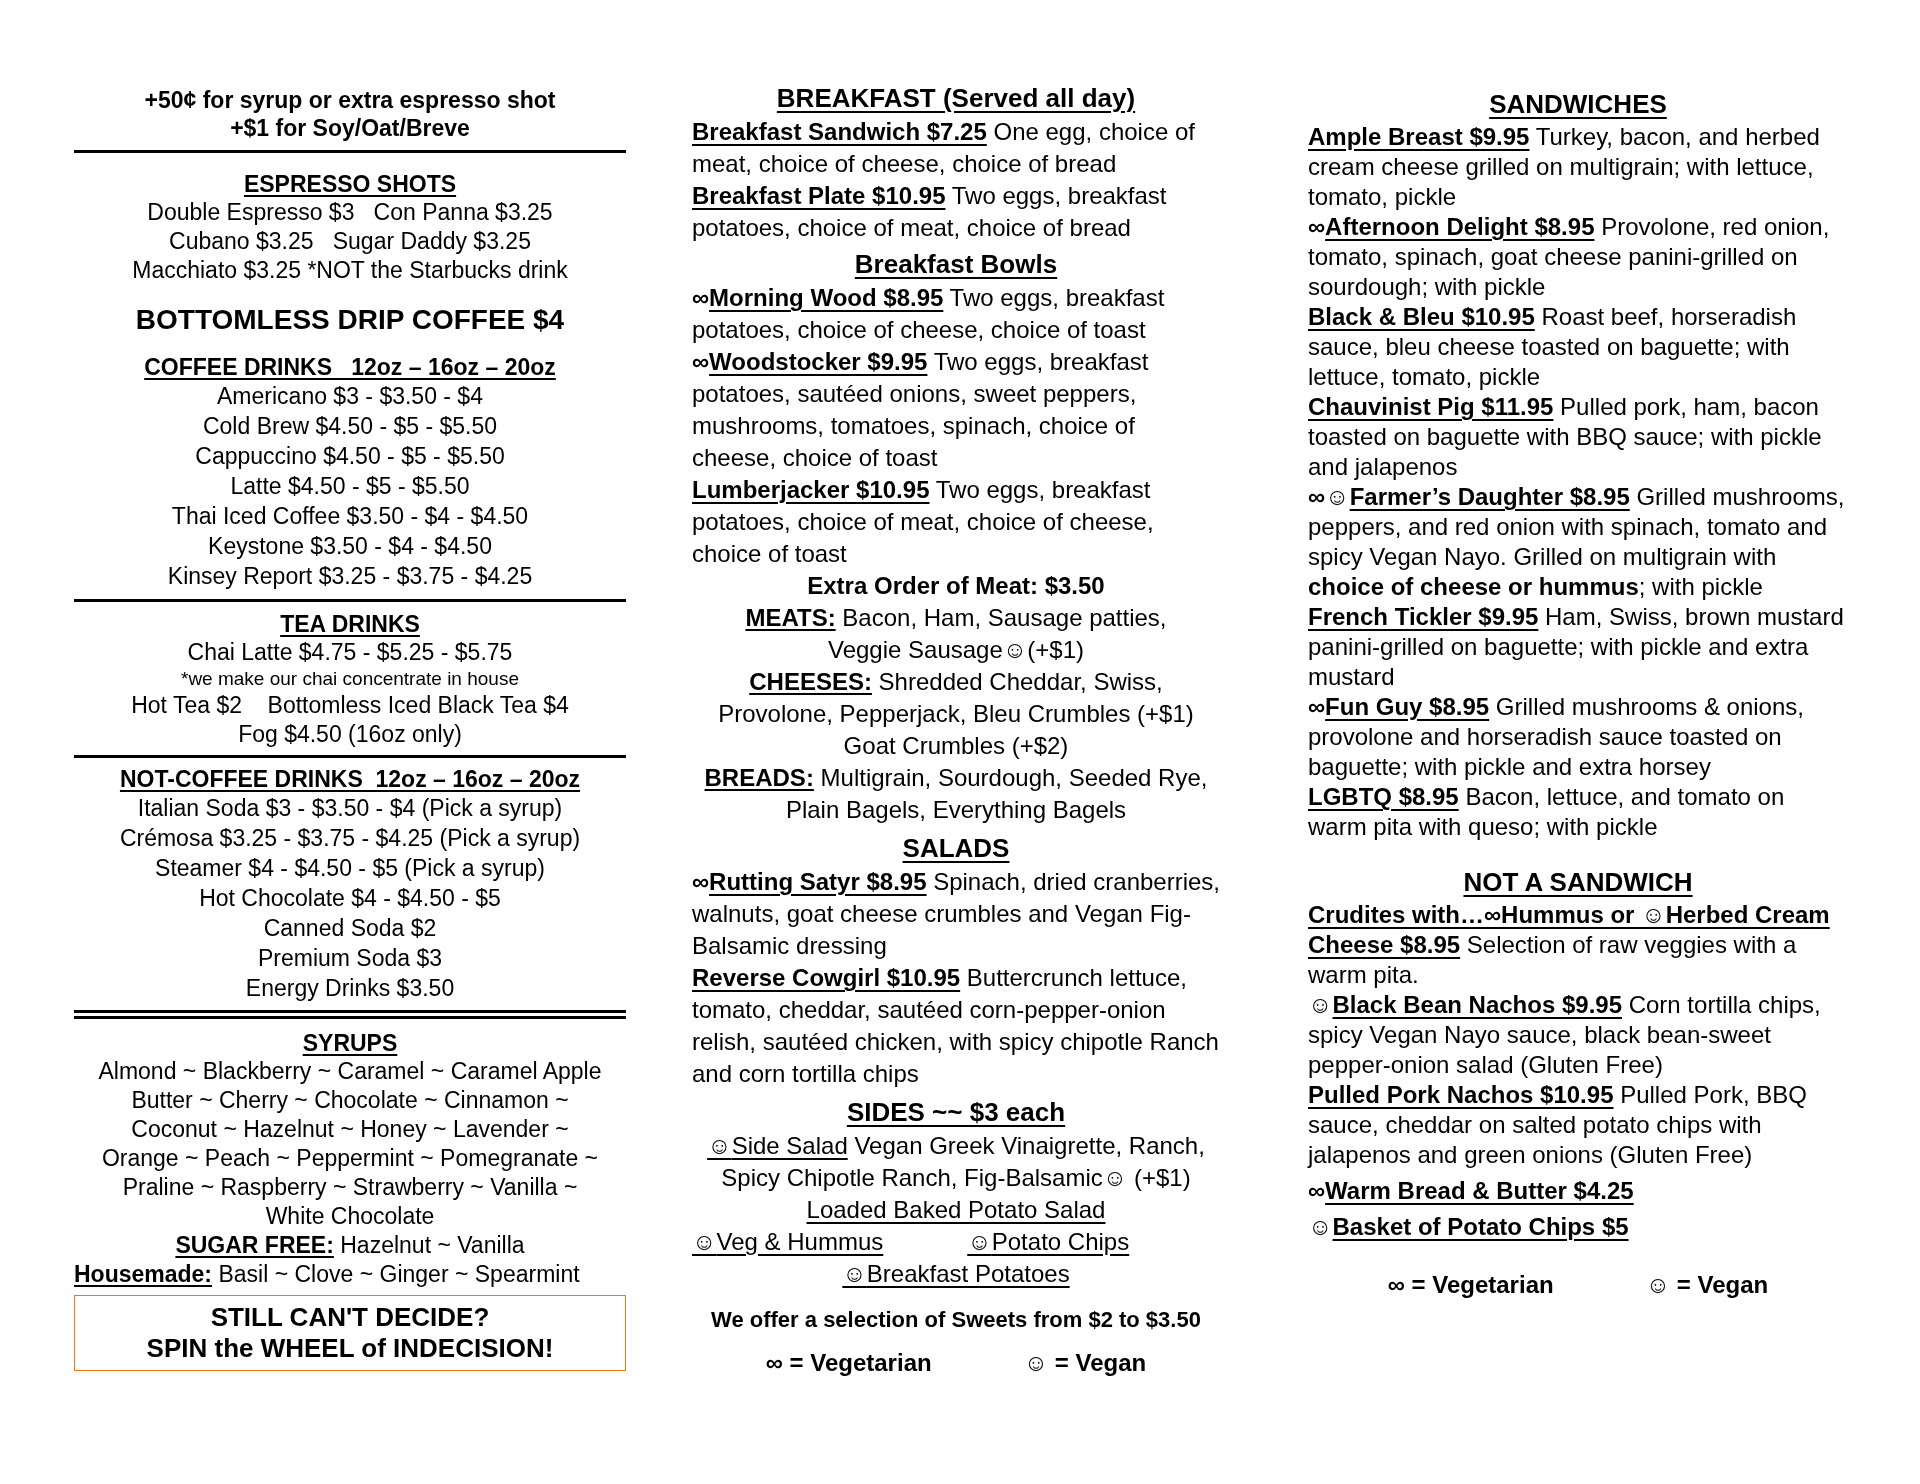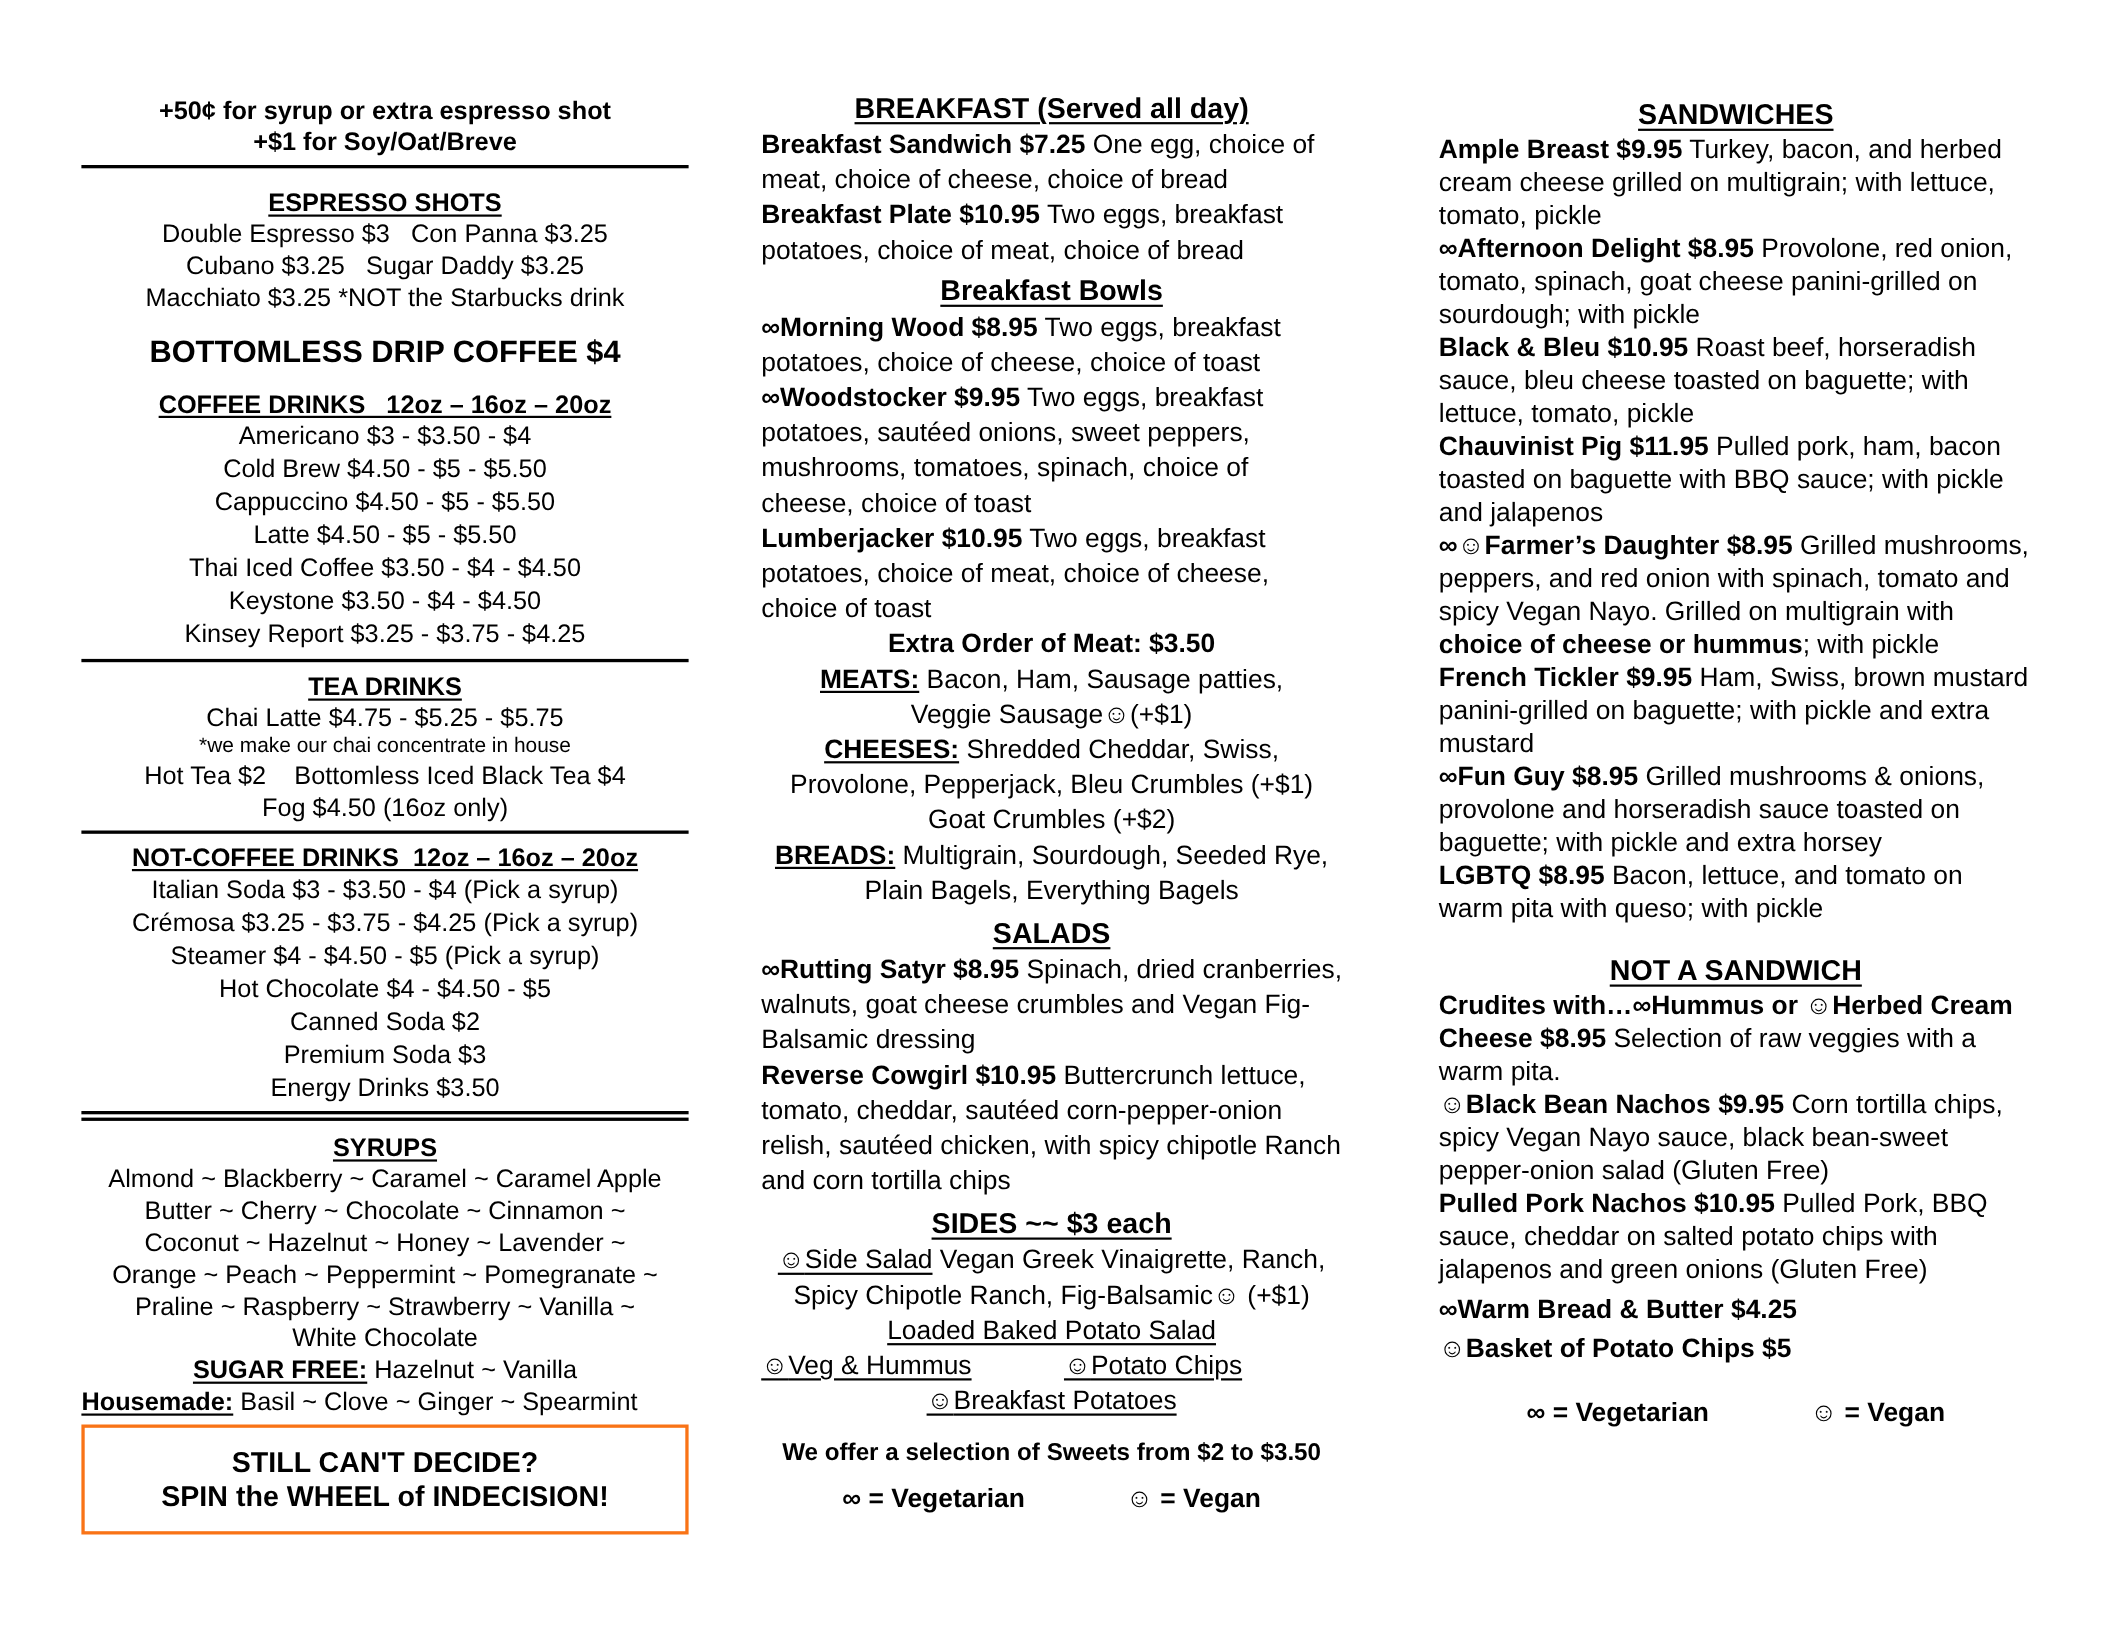"Breakfast Sandwich $7.25" .nm { text-decoration: none -> underline }
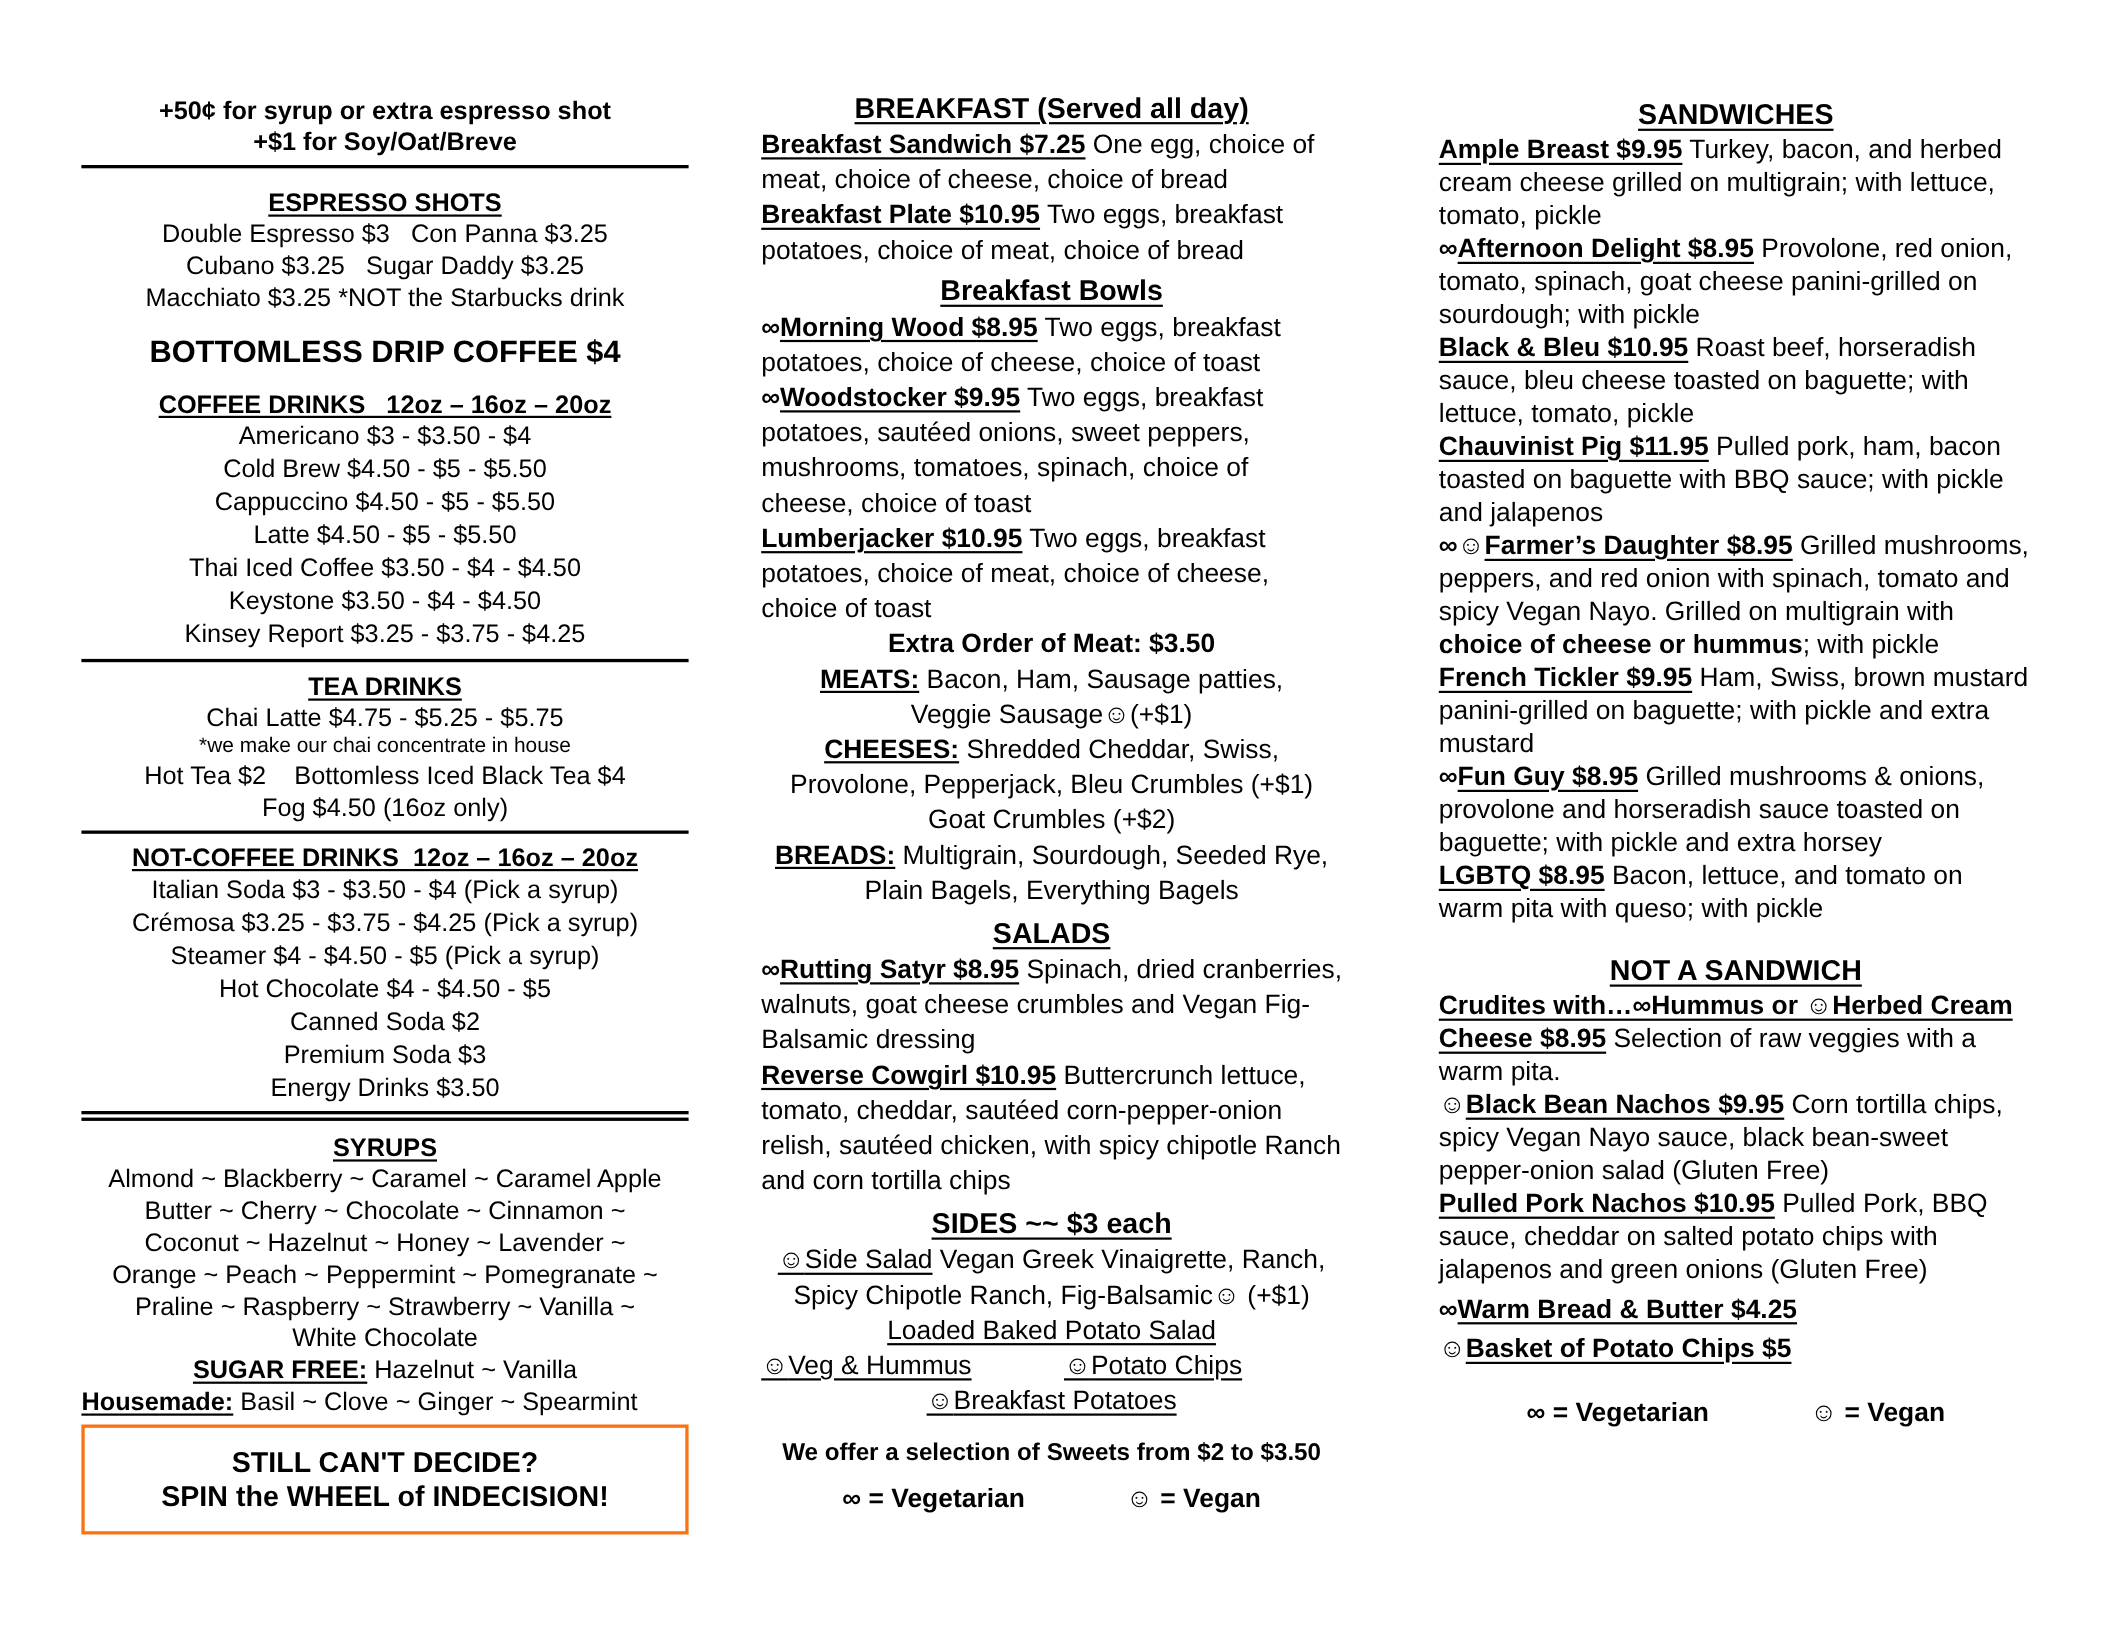"STILL CAN'T DECIDE?" .decide-box { border: 3px solid #f97316 -> 1px solid #f97316; padding: 16px 4px -> 6px 4px }
